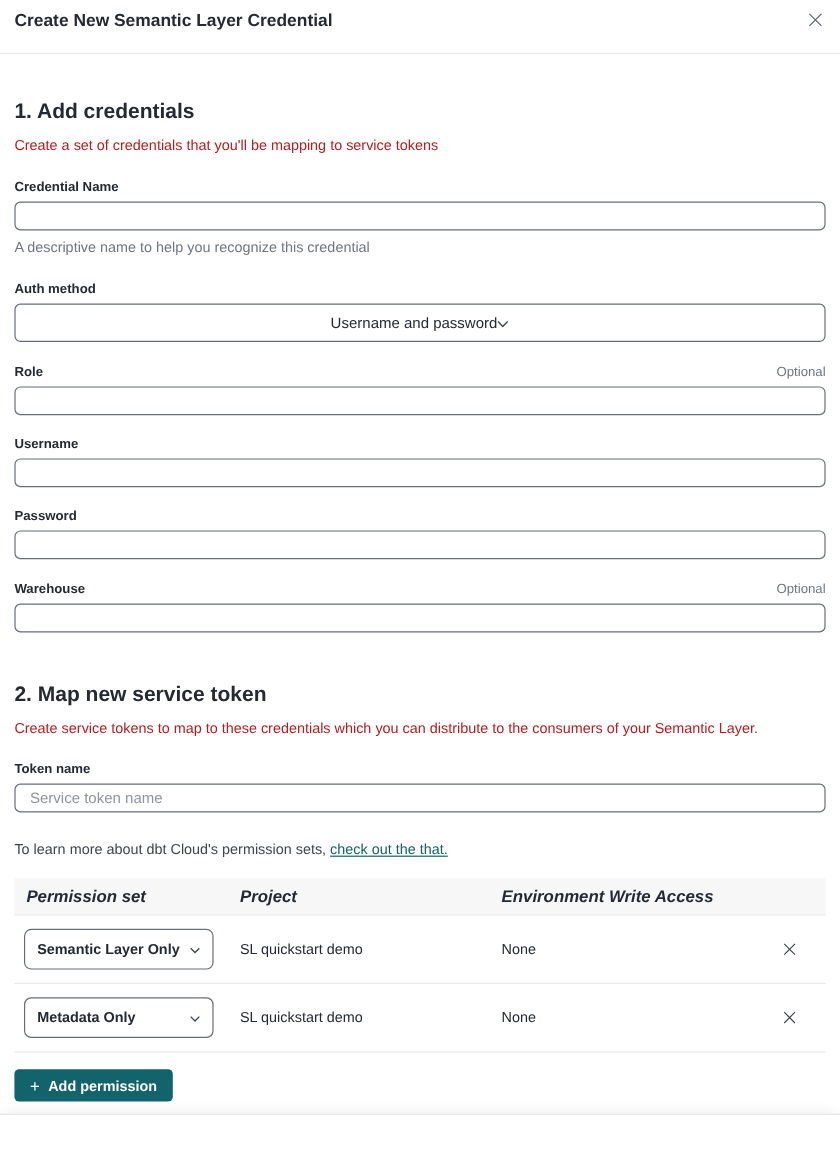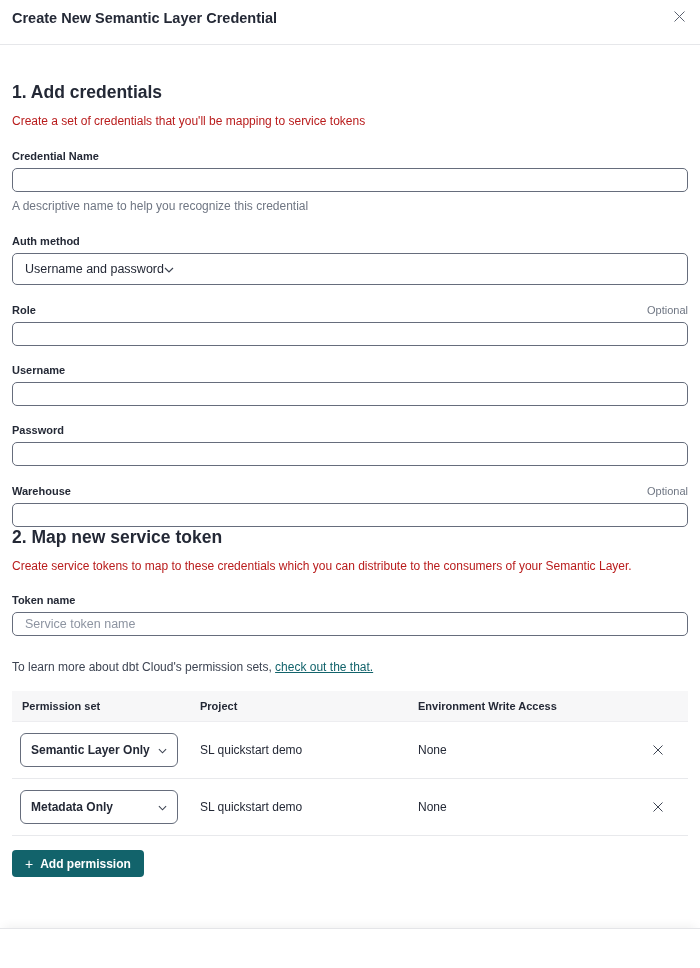"Username and password" .select-box { justify-content: flex-start -> center }
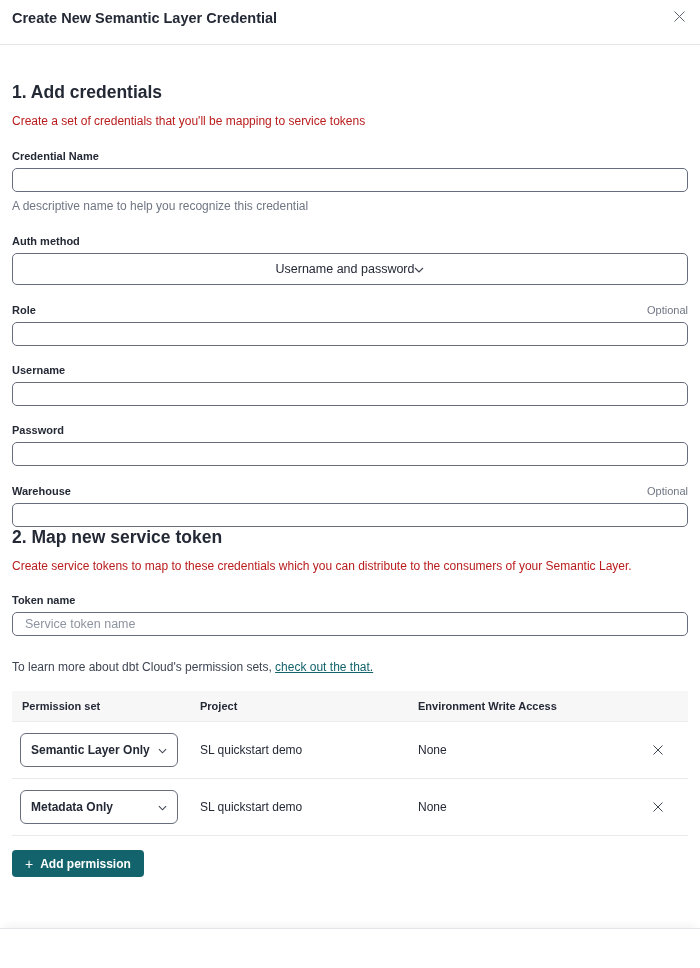"2. Map new service token" .section-heading.second { margin-top: none -> 41px }
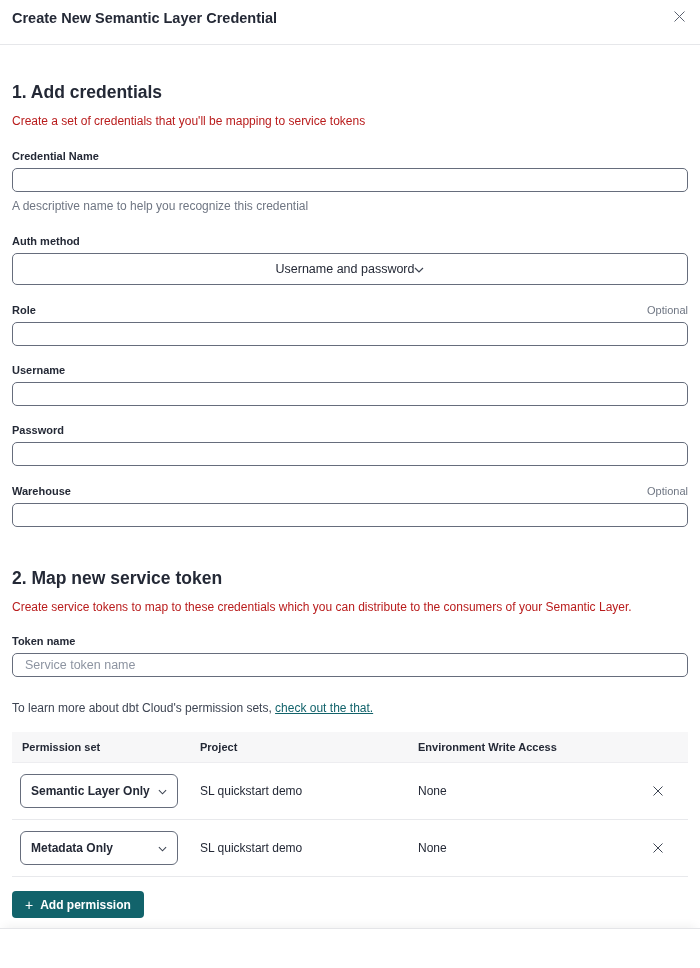"Permission set" .perm-header .cell { font-size: 11px -> 14px; font-style: none -> italic }
